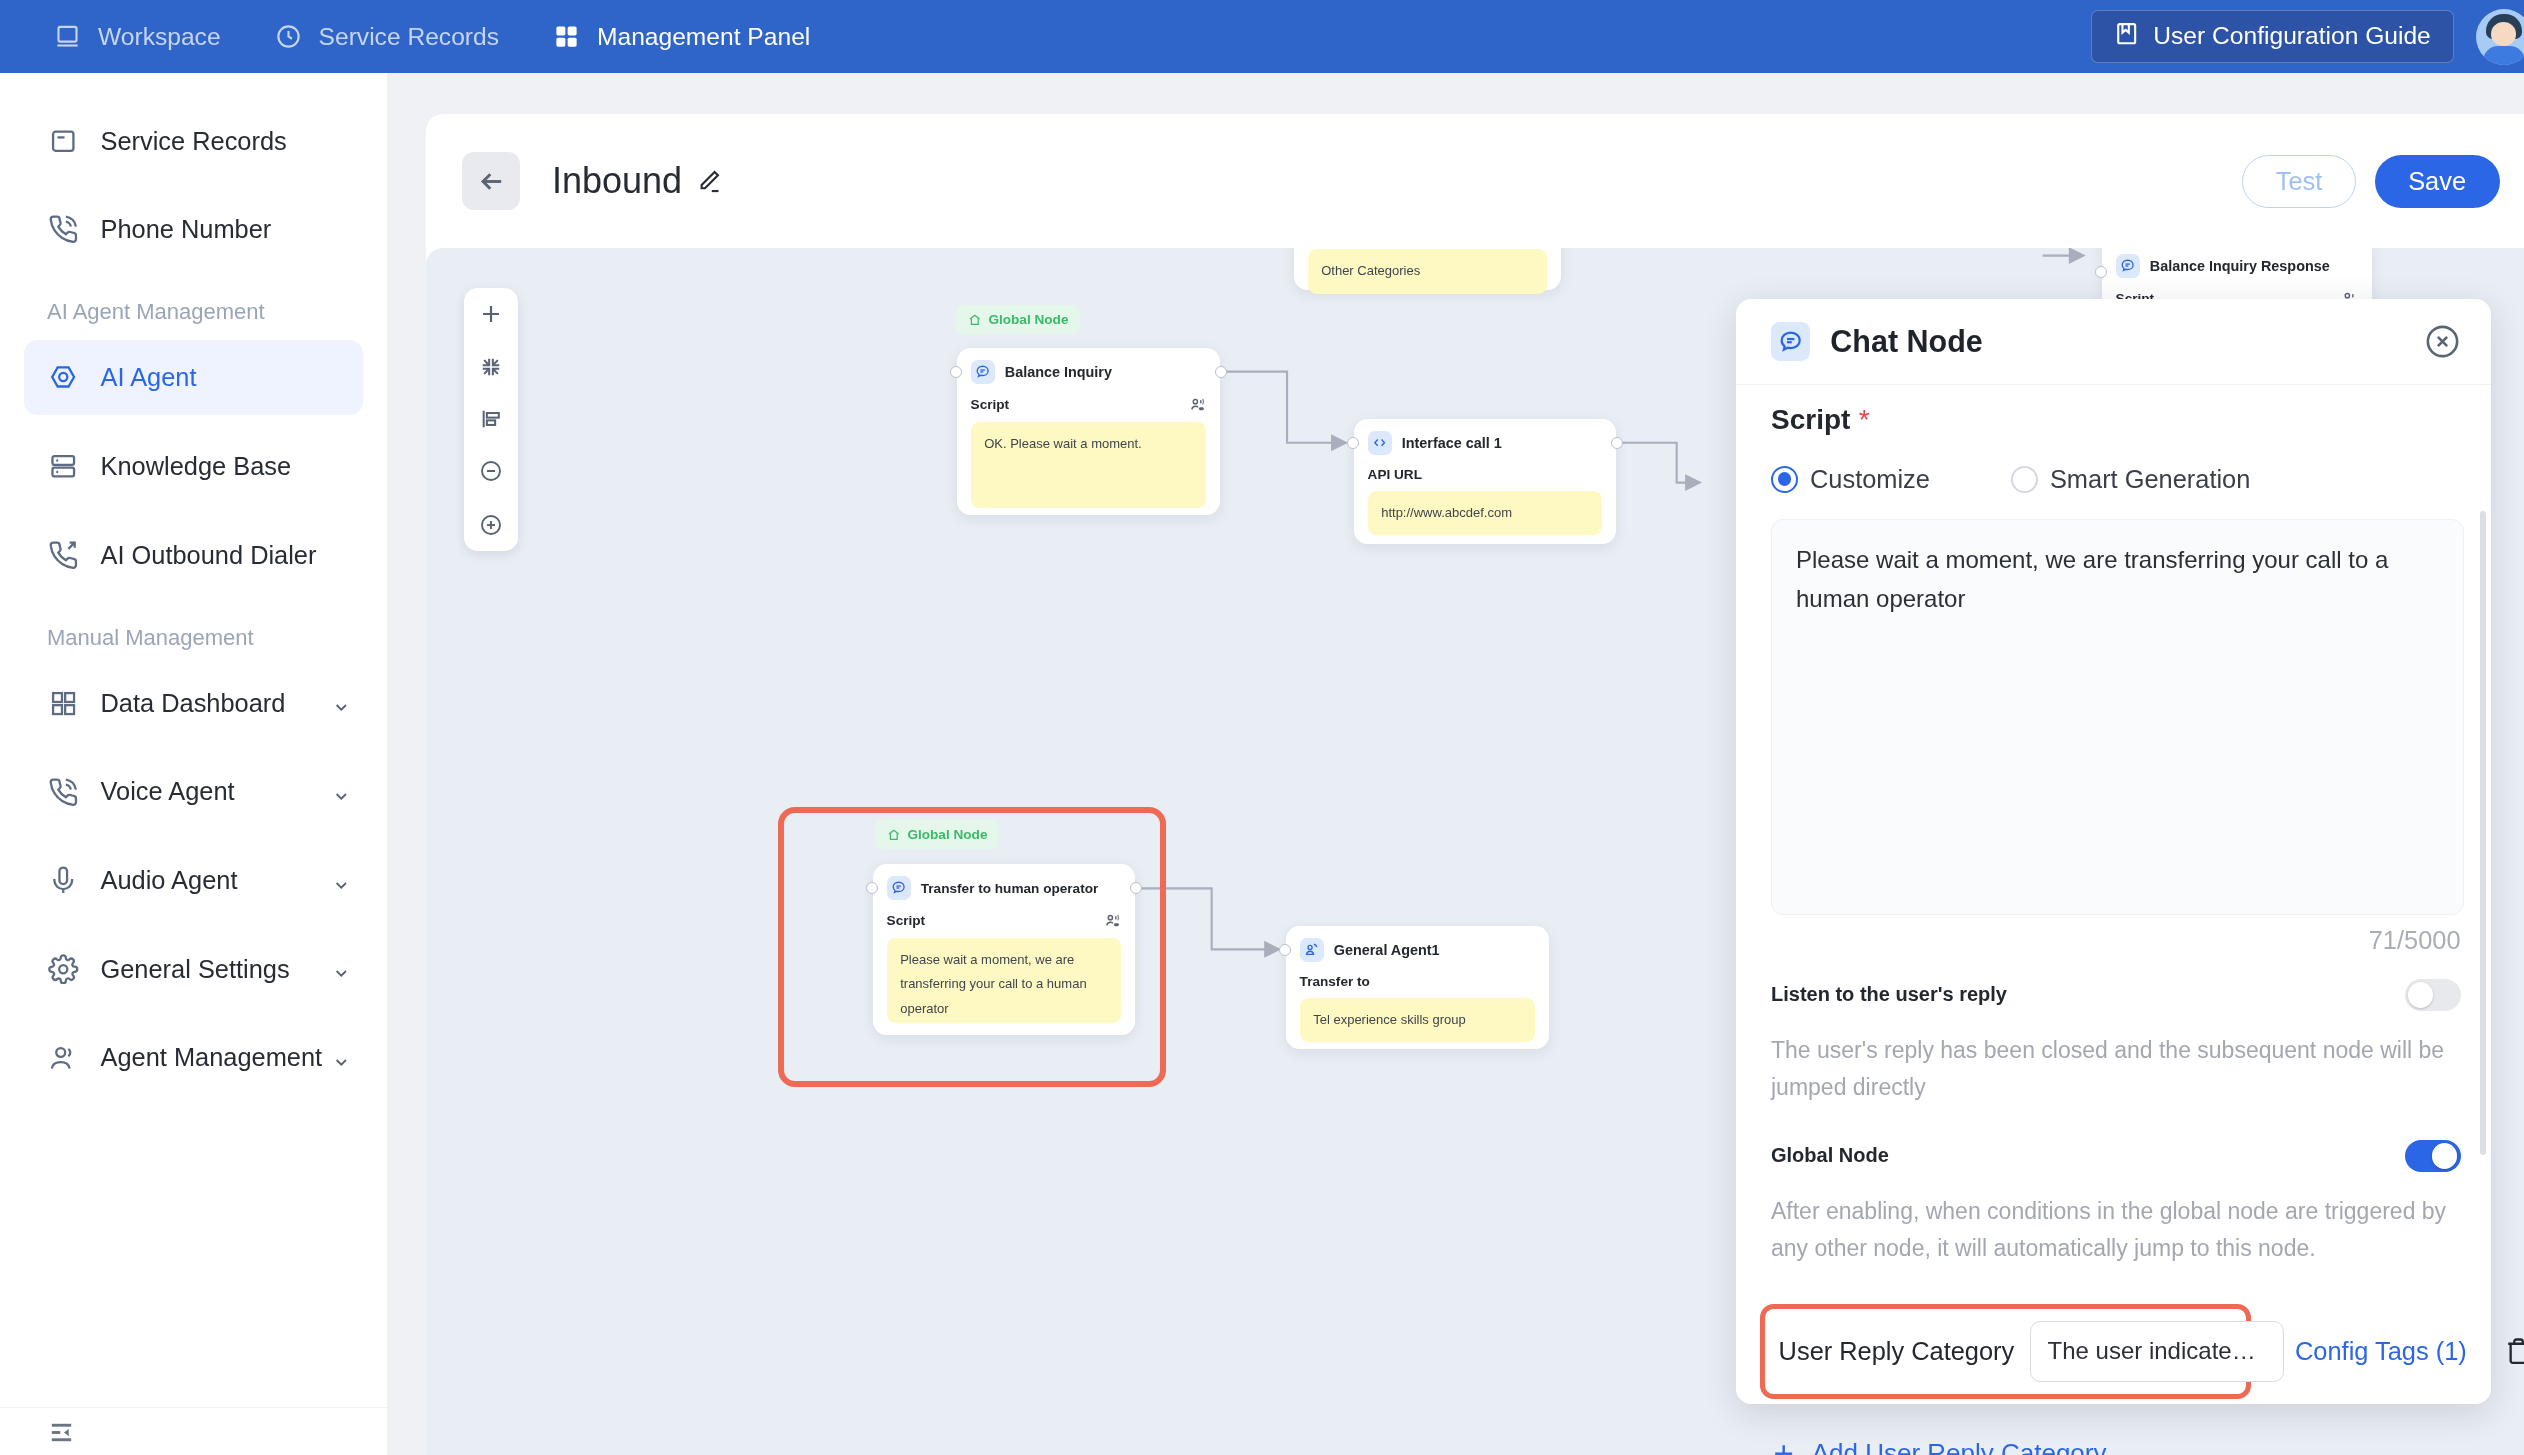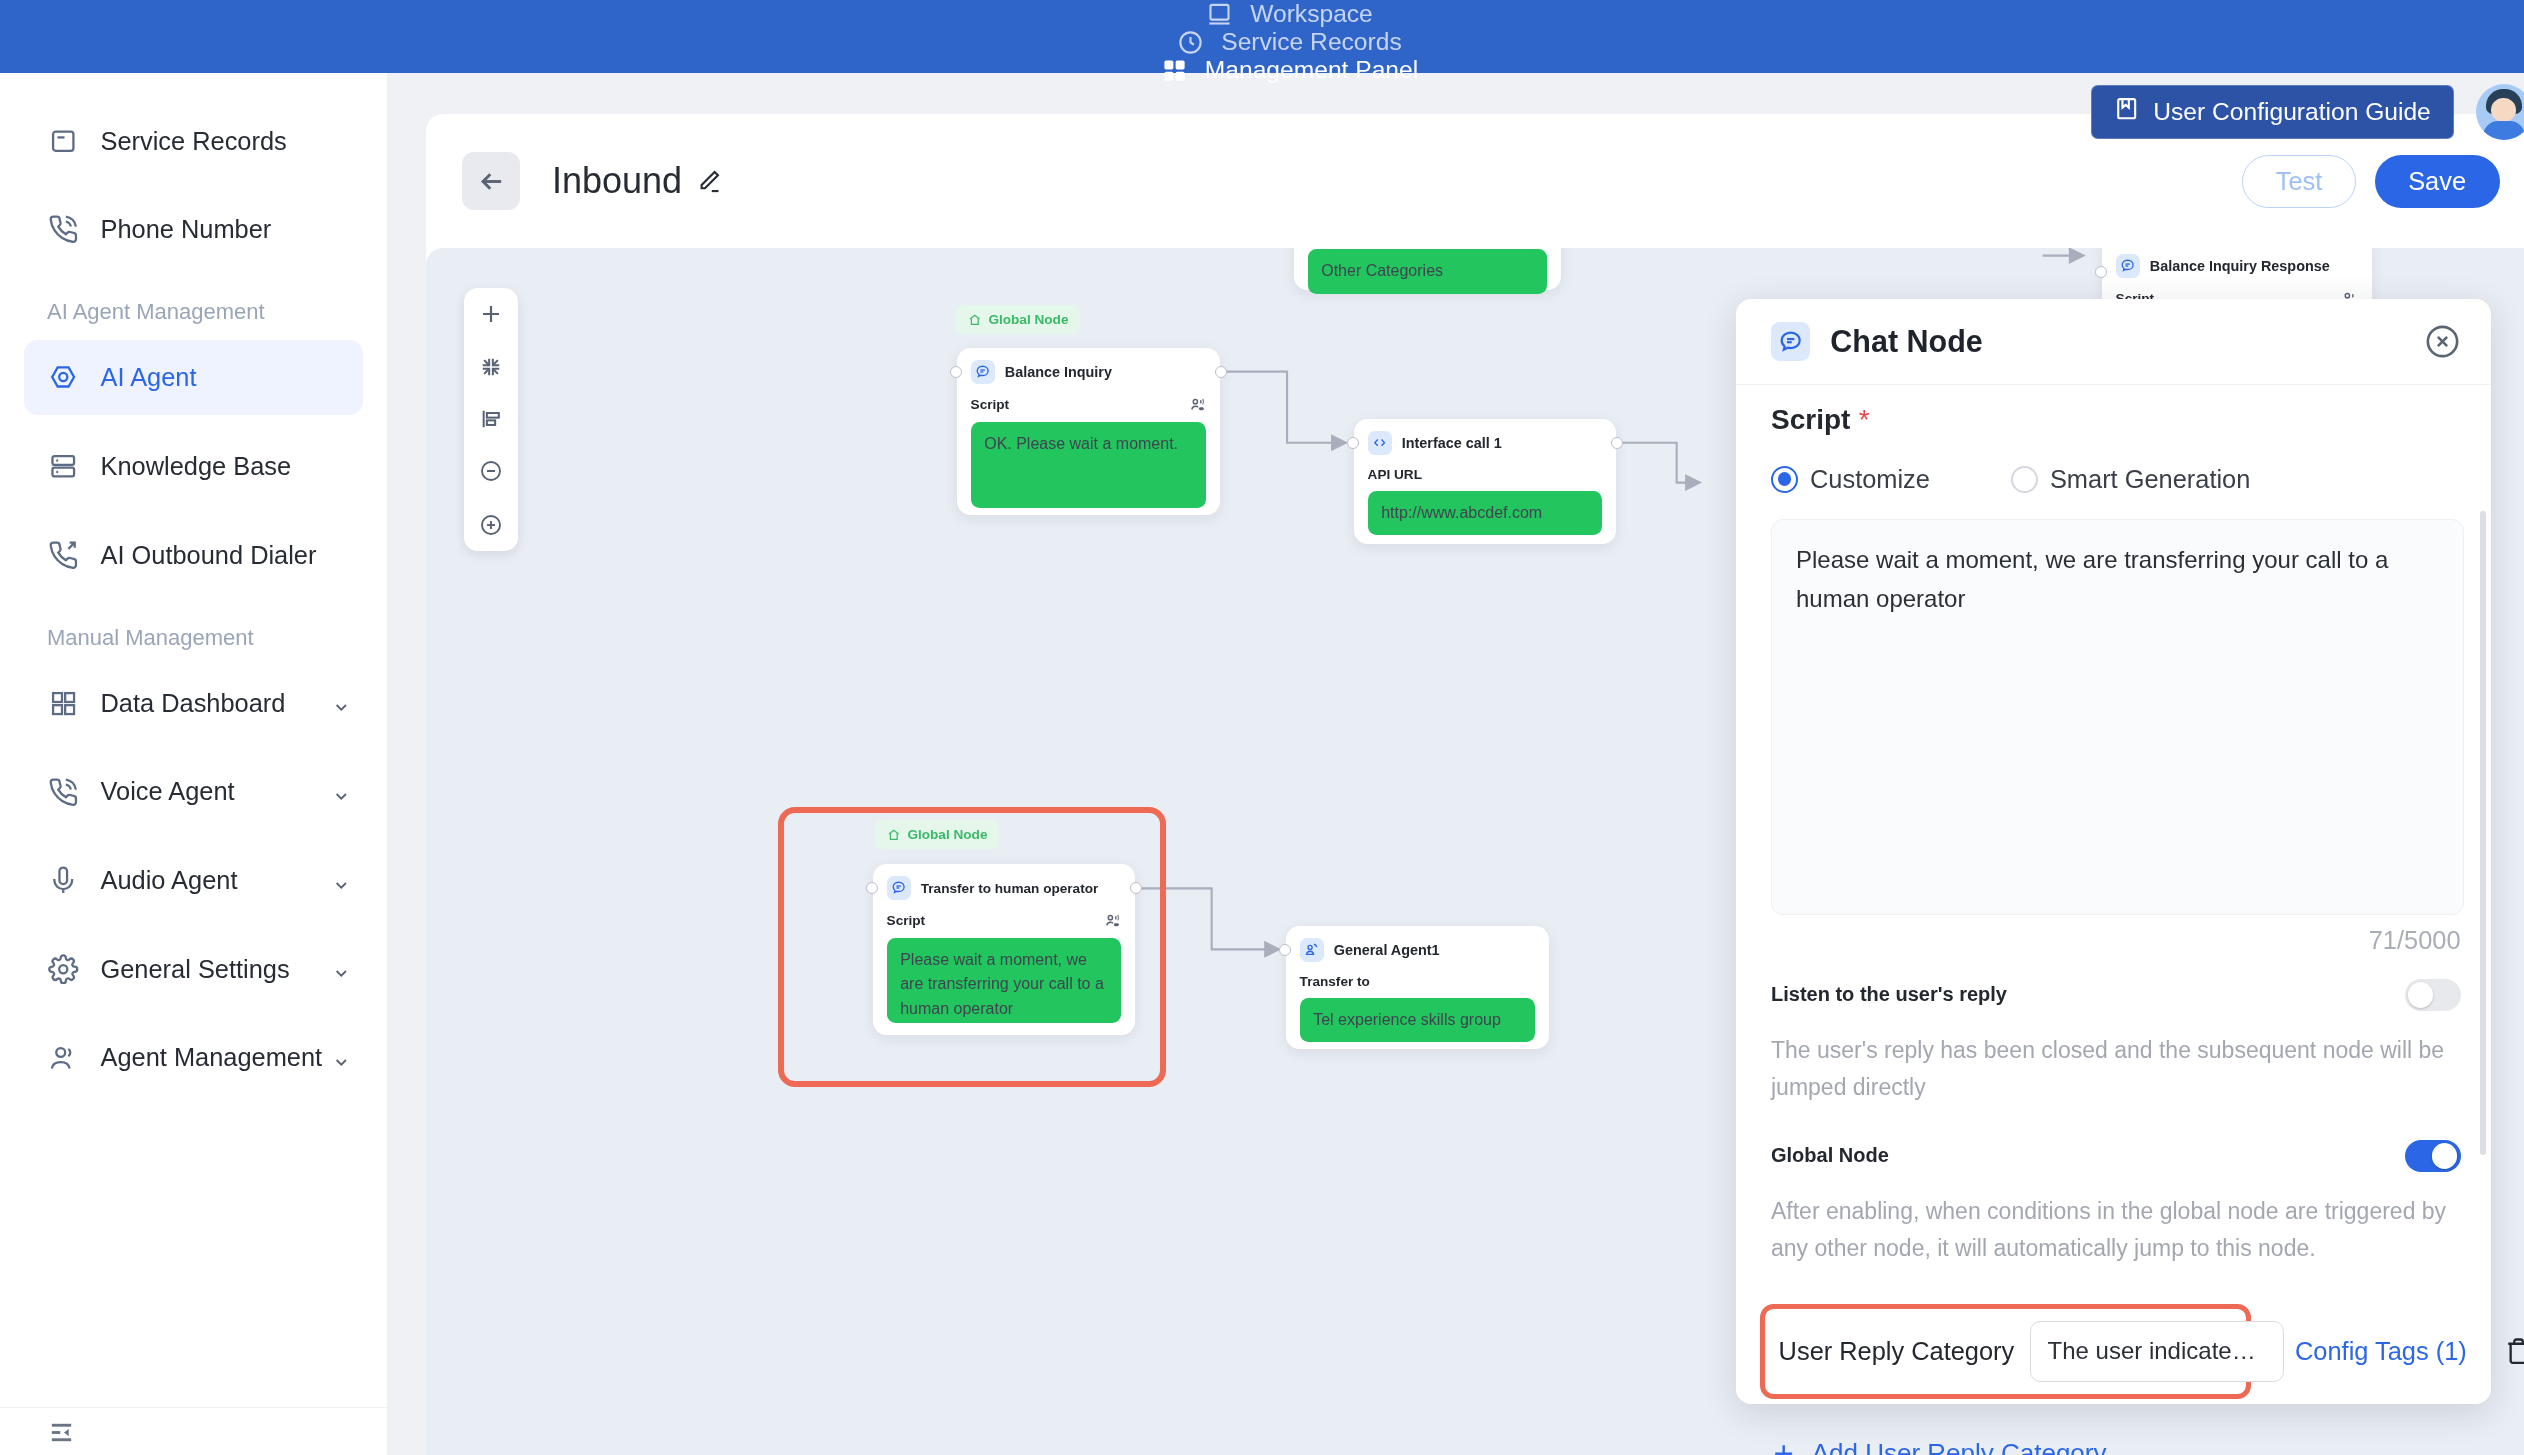"Workspace" .topnav { flex-direction: column -> none }
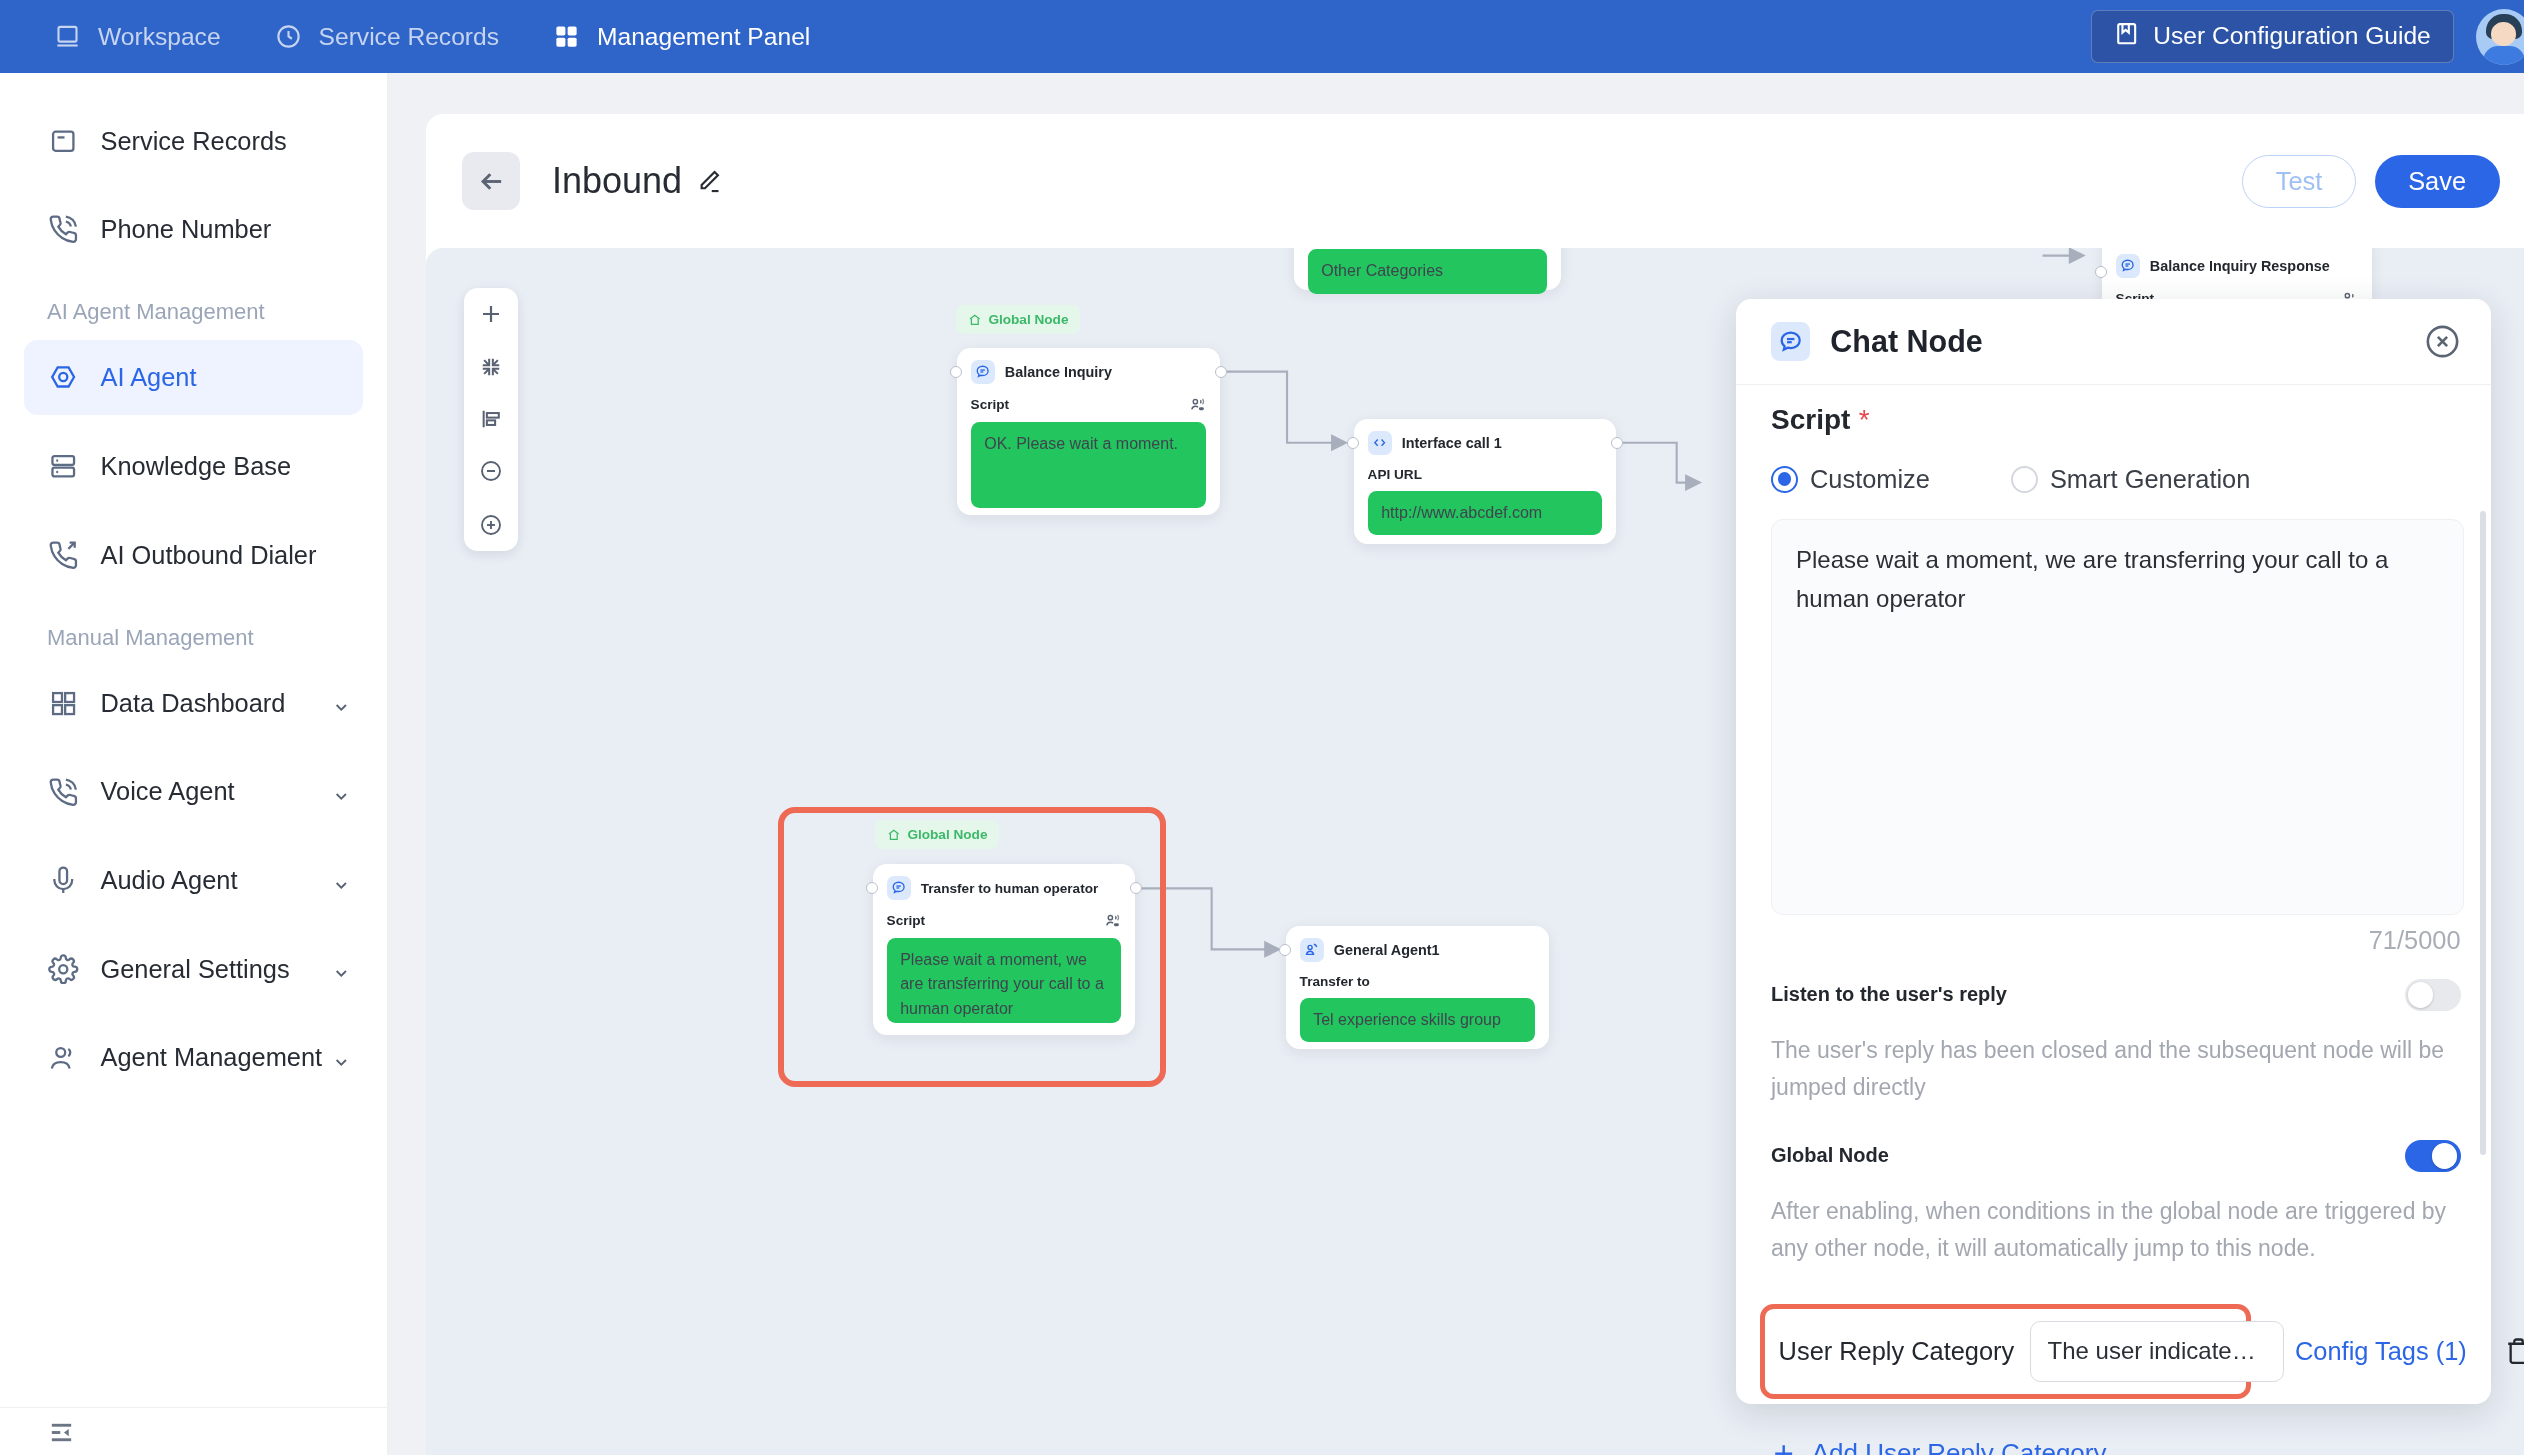"Other Categories" .n-box { background: #22c55e -> #fef9c3; font-size: 16px -> 13px }
